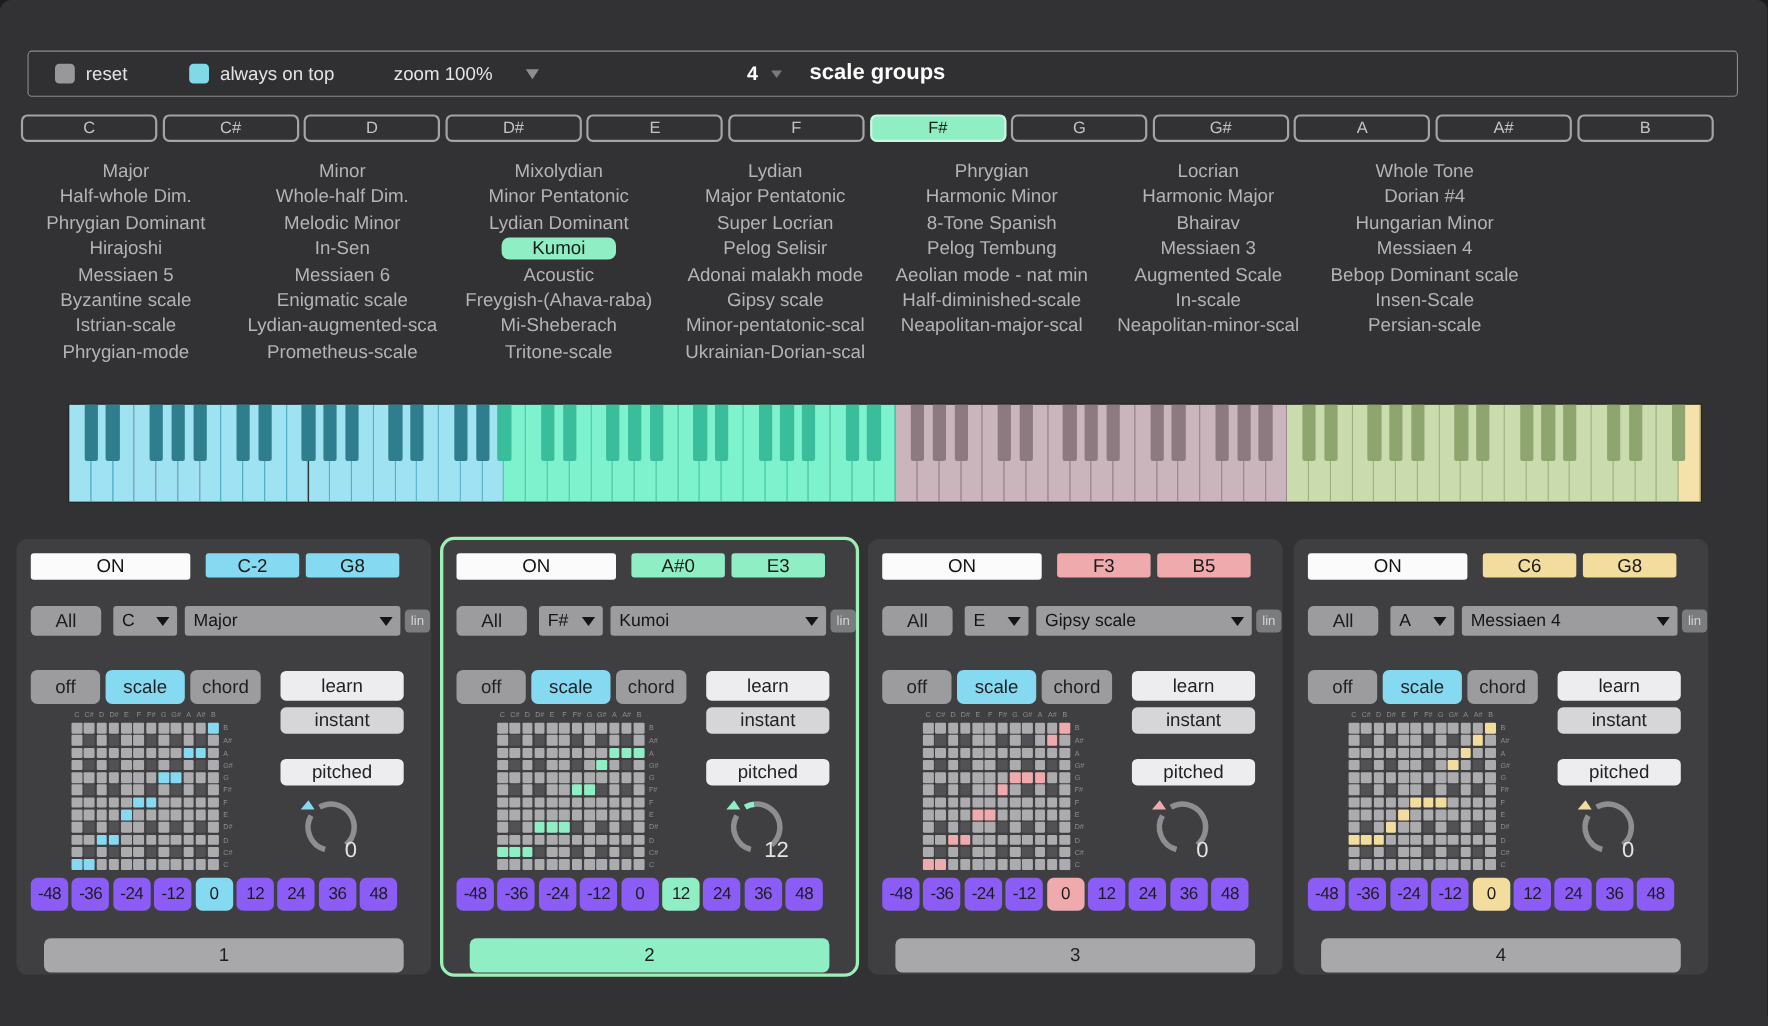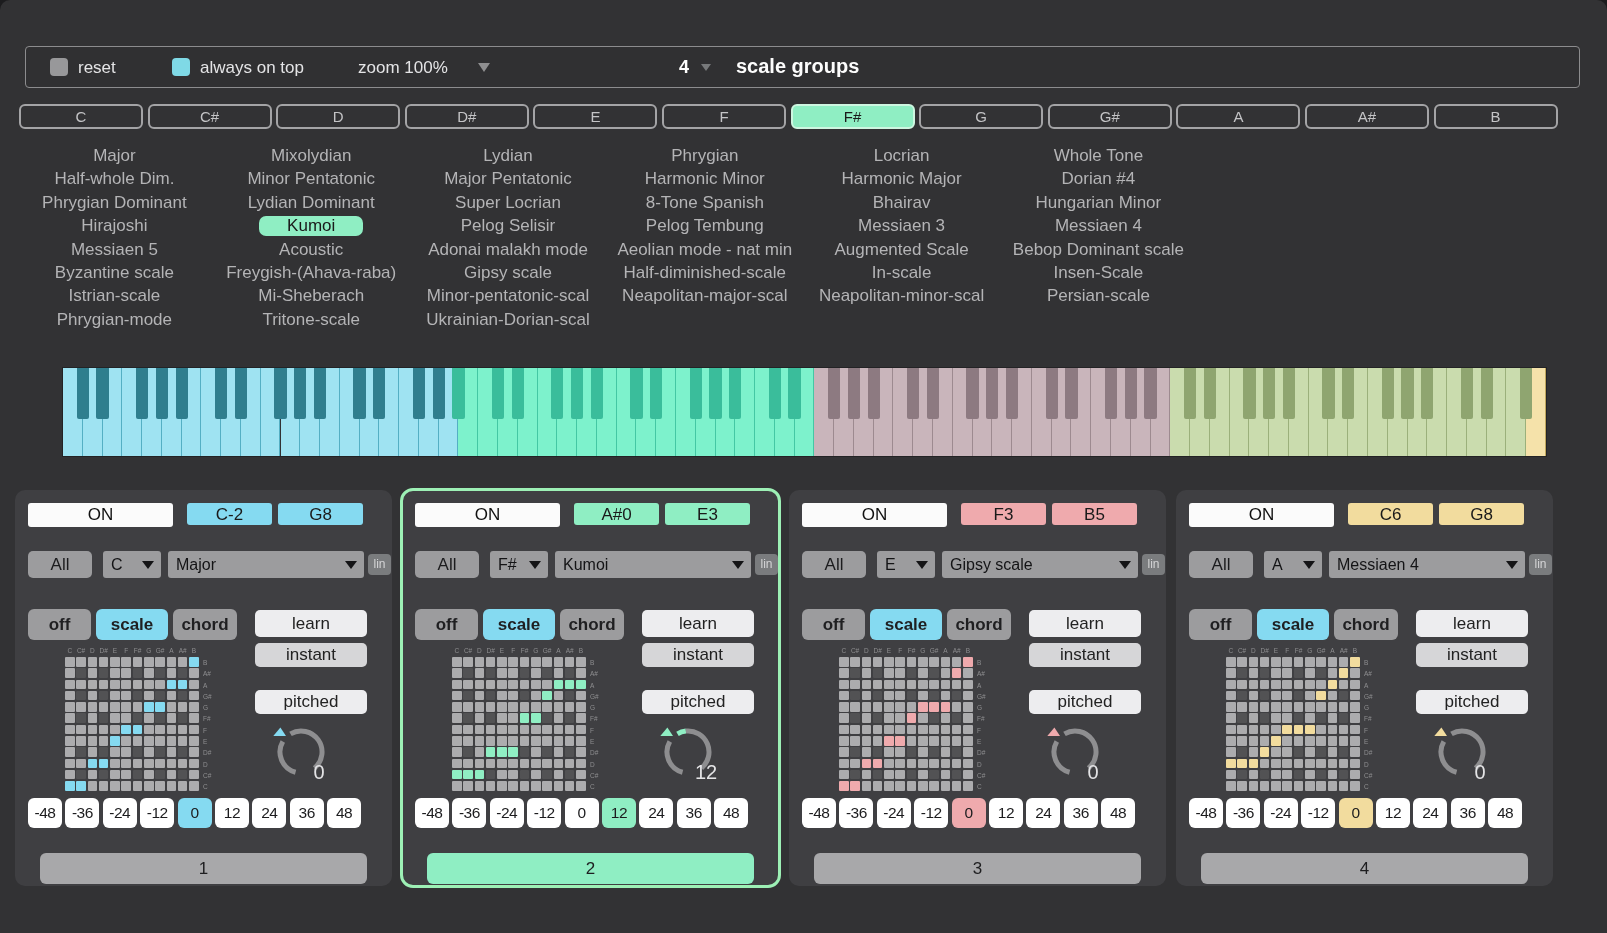"Minor" div.scale-col { html: none -> <div> <div>Minor</div> <div>Whole-half Dim.</div> <div>Melodic Minor</div> <div>In-Sen</div> <div>Messiaen 6</div> <div>Enigmatic scale</div> <div>Lydian-augmented-sca</div> <div>Prometheus-scale</div> </div> }
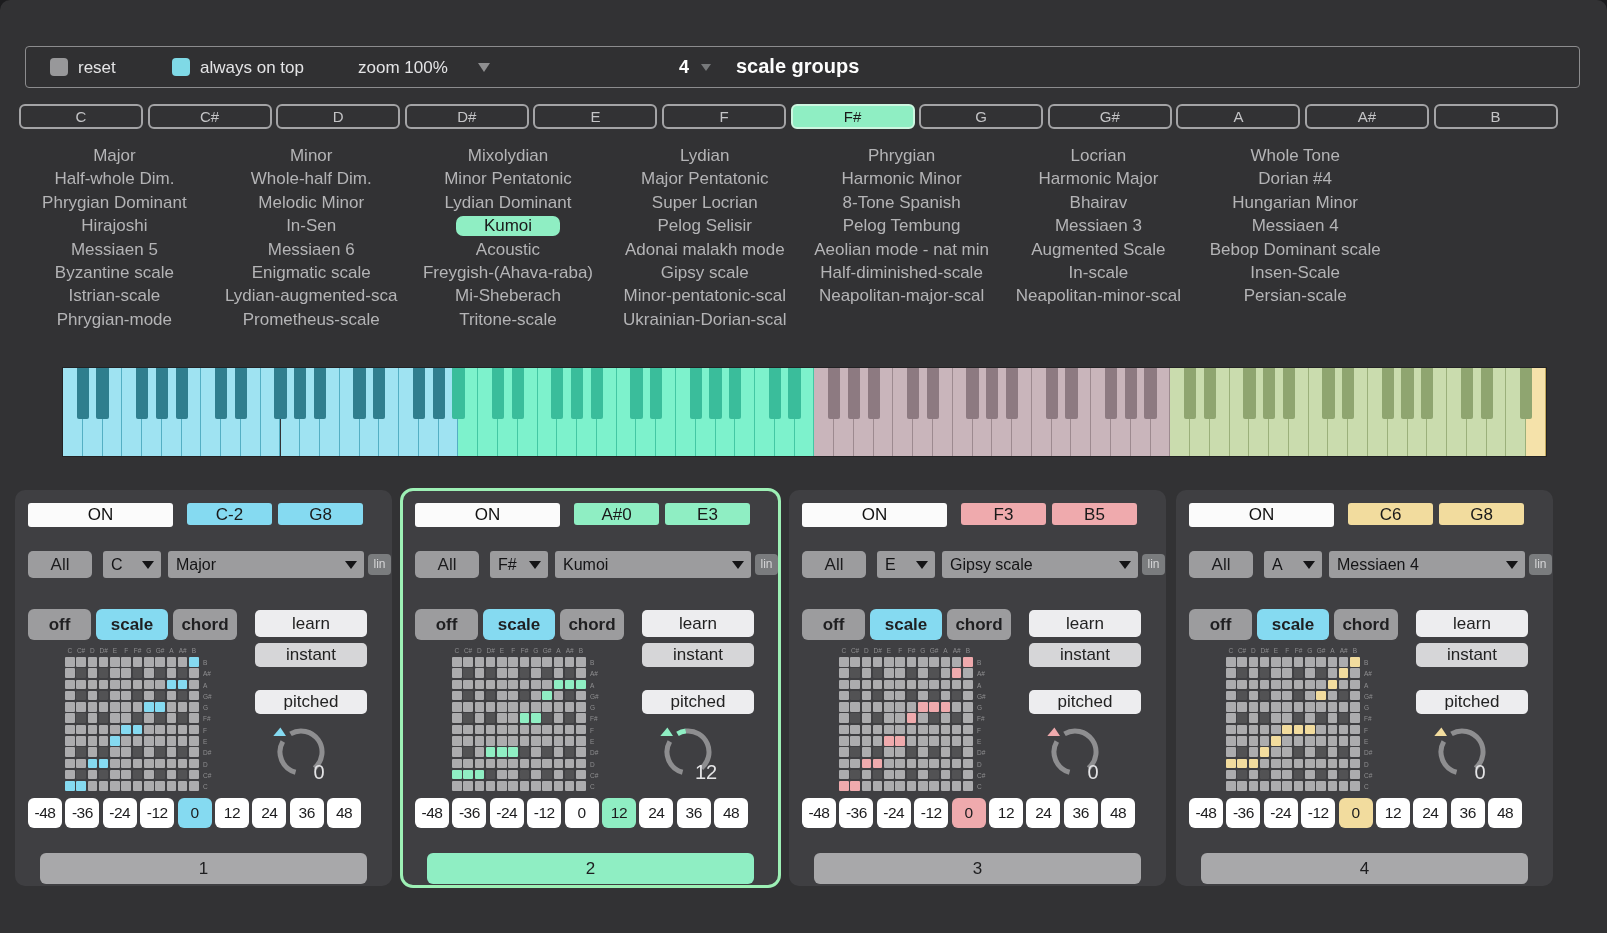"off" .m-btn { font-weight: bold -> none }
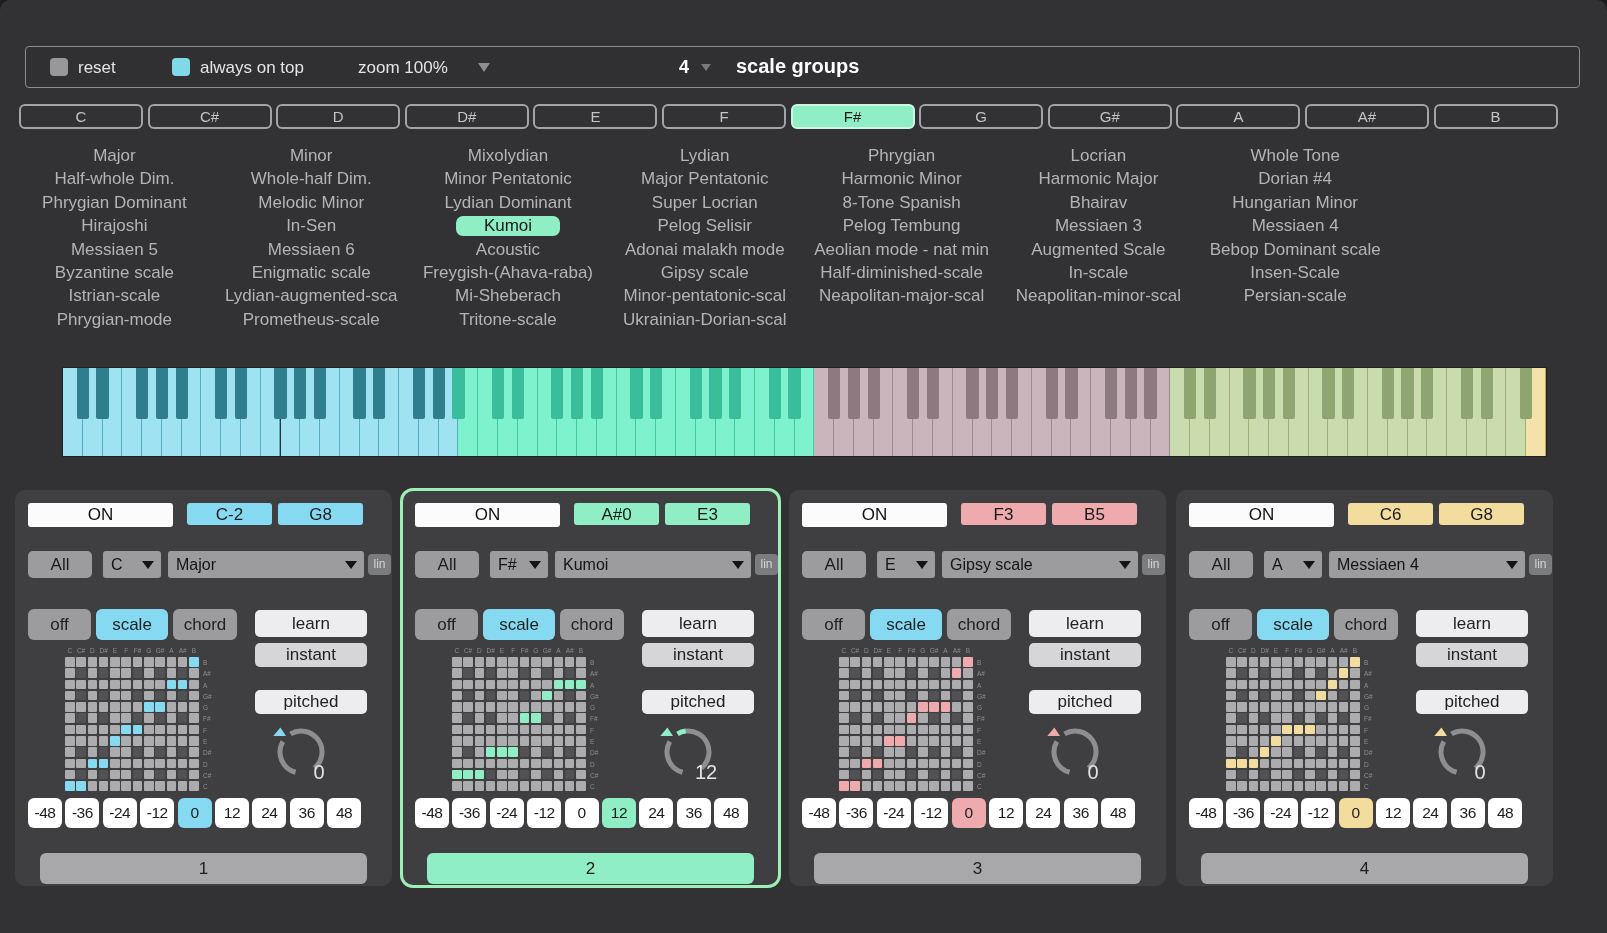"-48" .t-btn { background: #ffffff -> #8b5cf6 }
